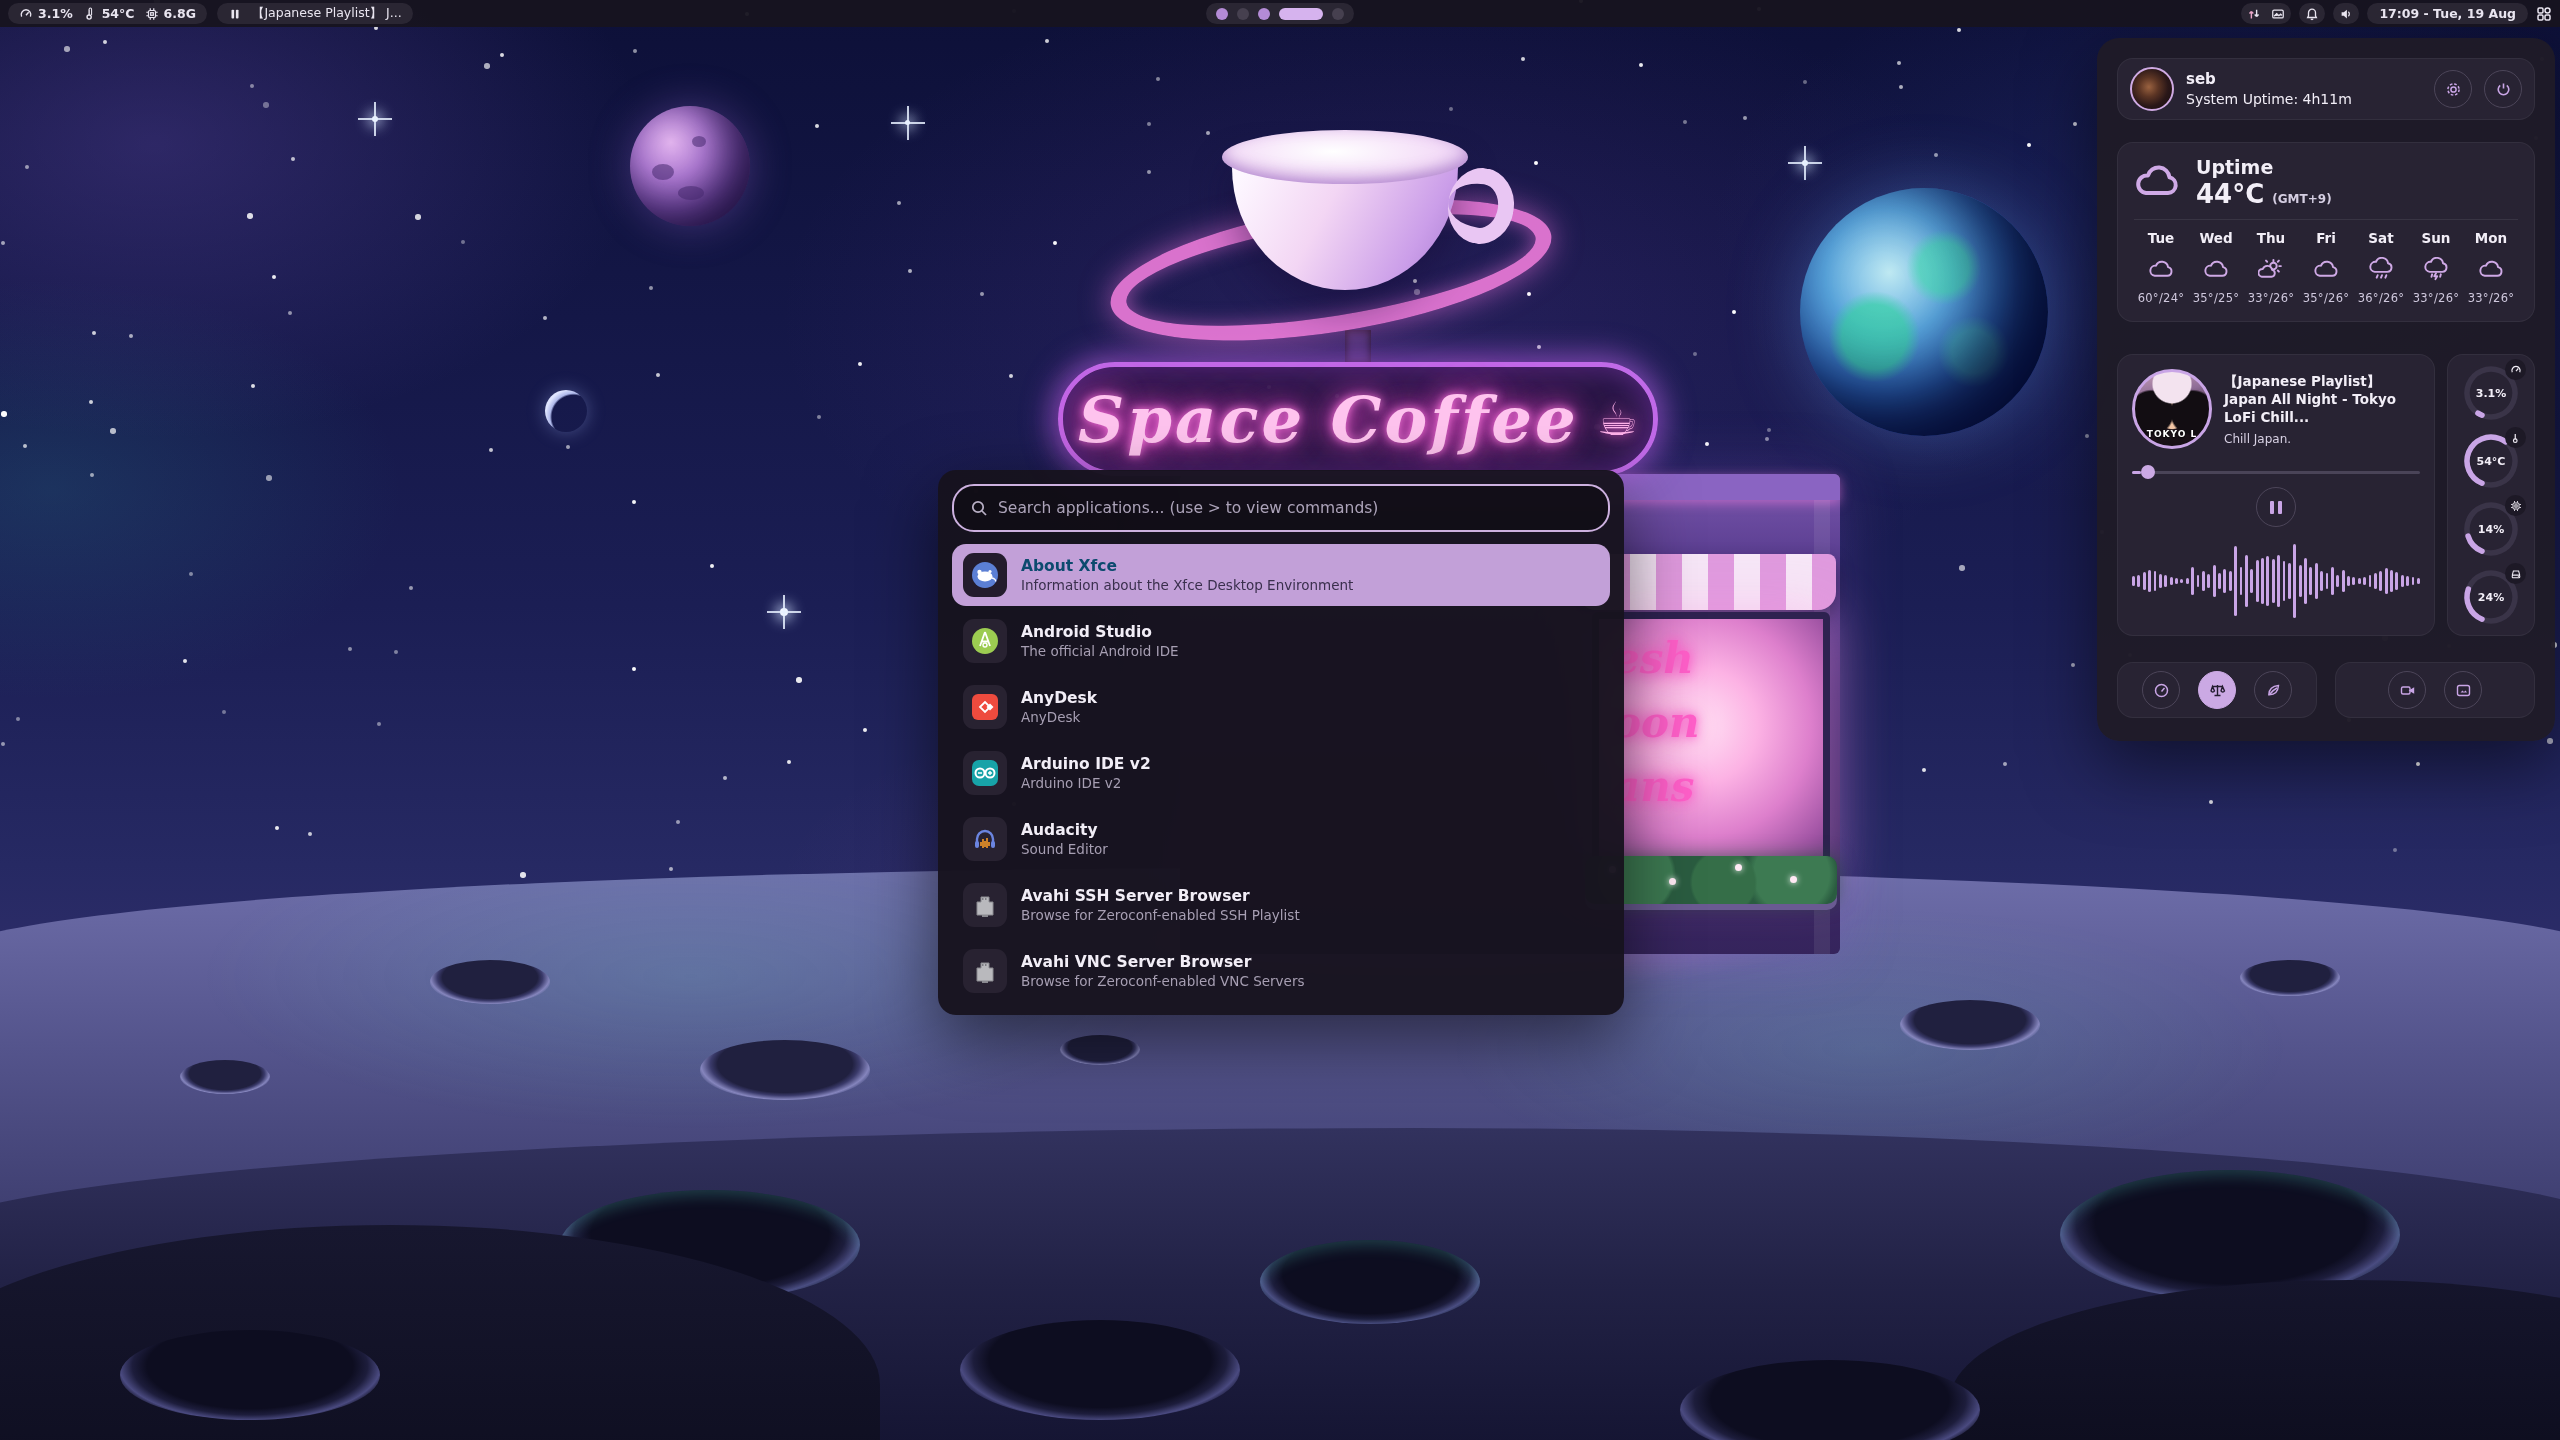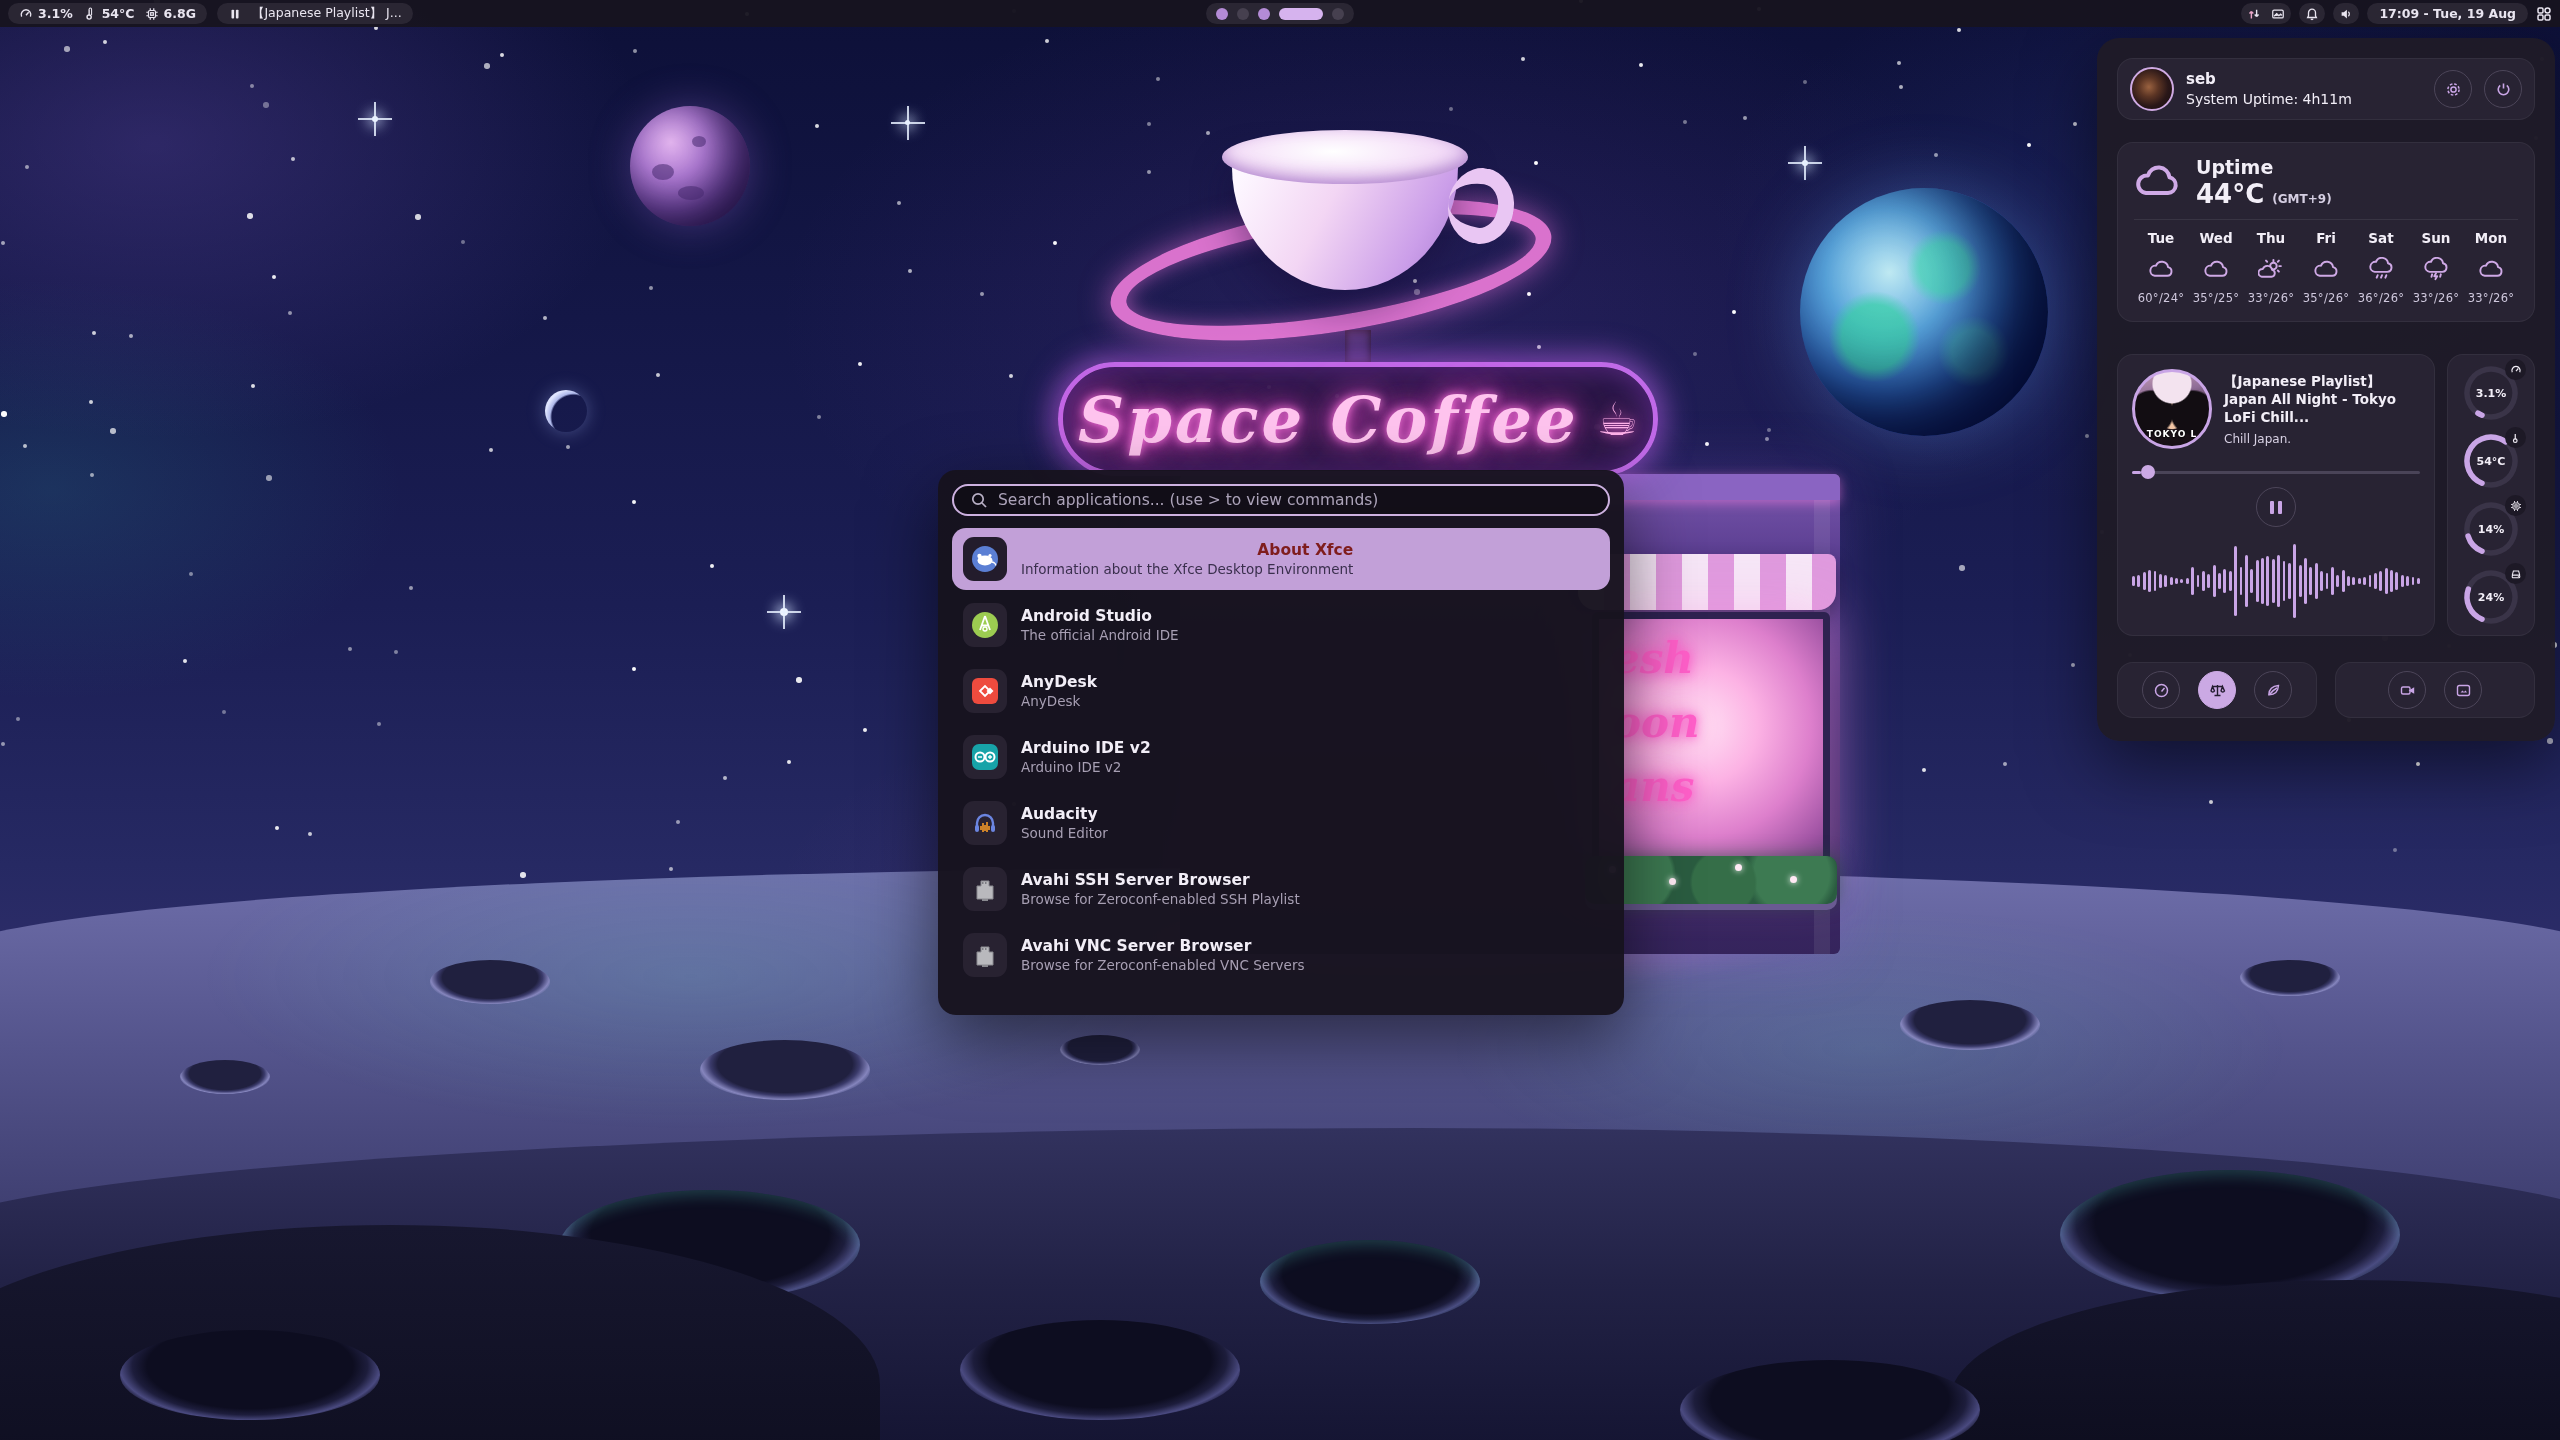"Search applications... (use > to" #search-pill { height: 32px -> 48px }
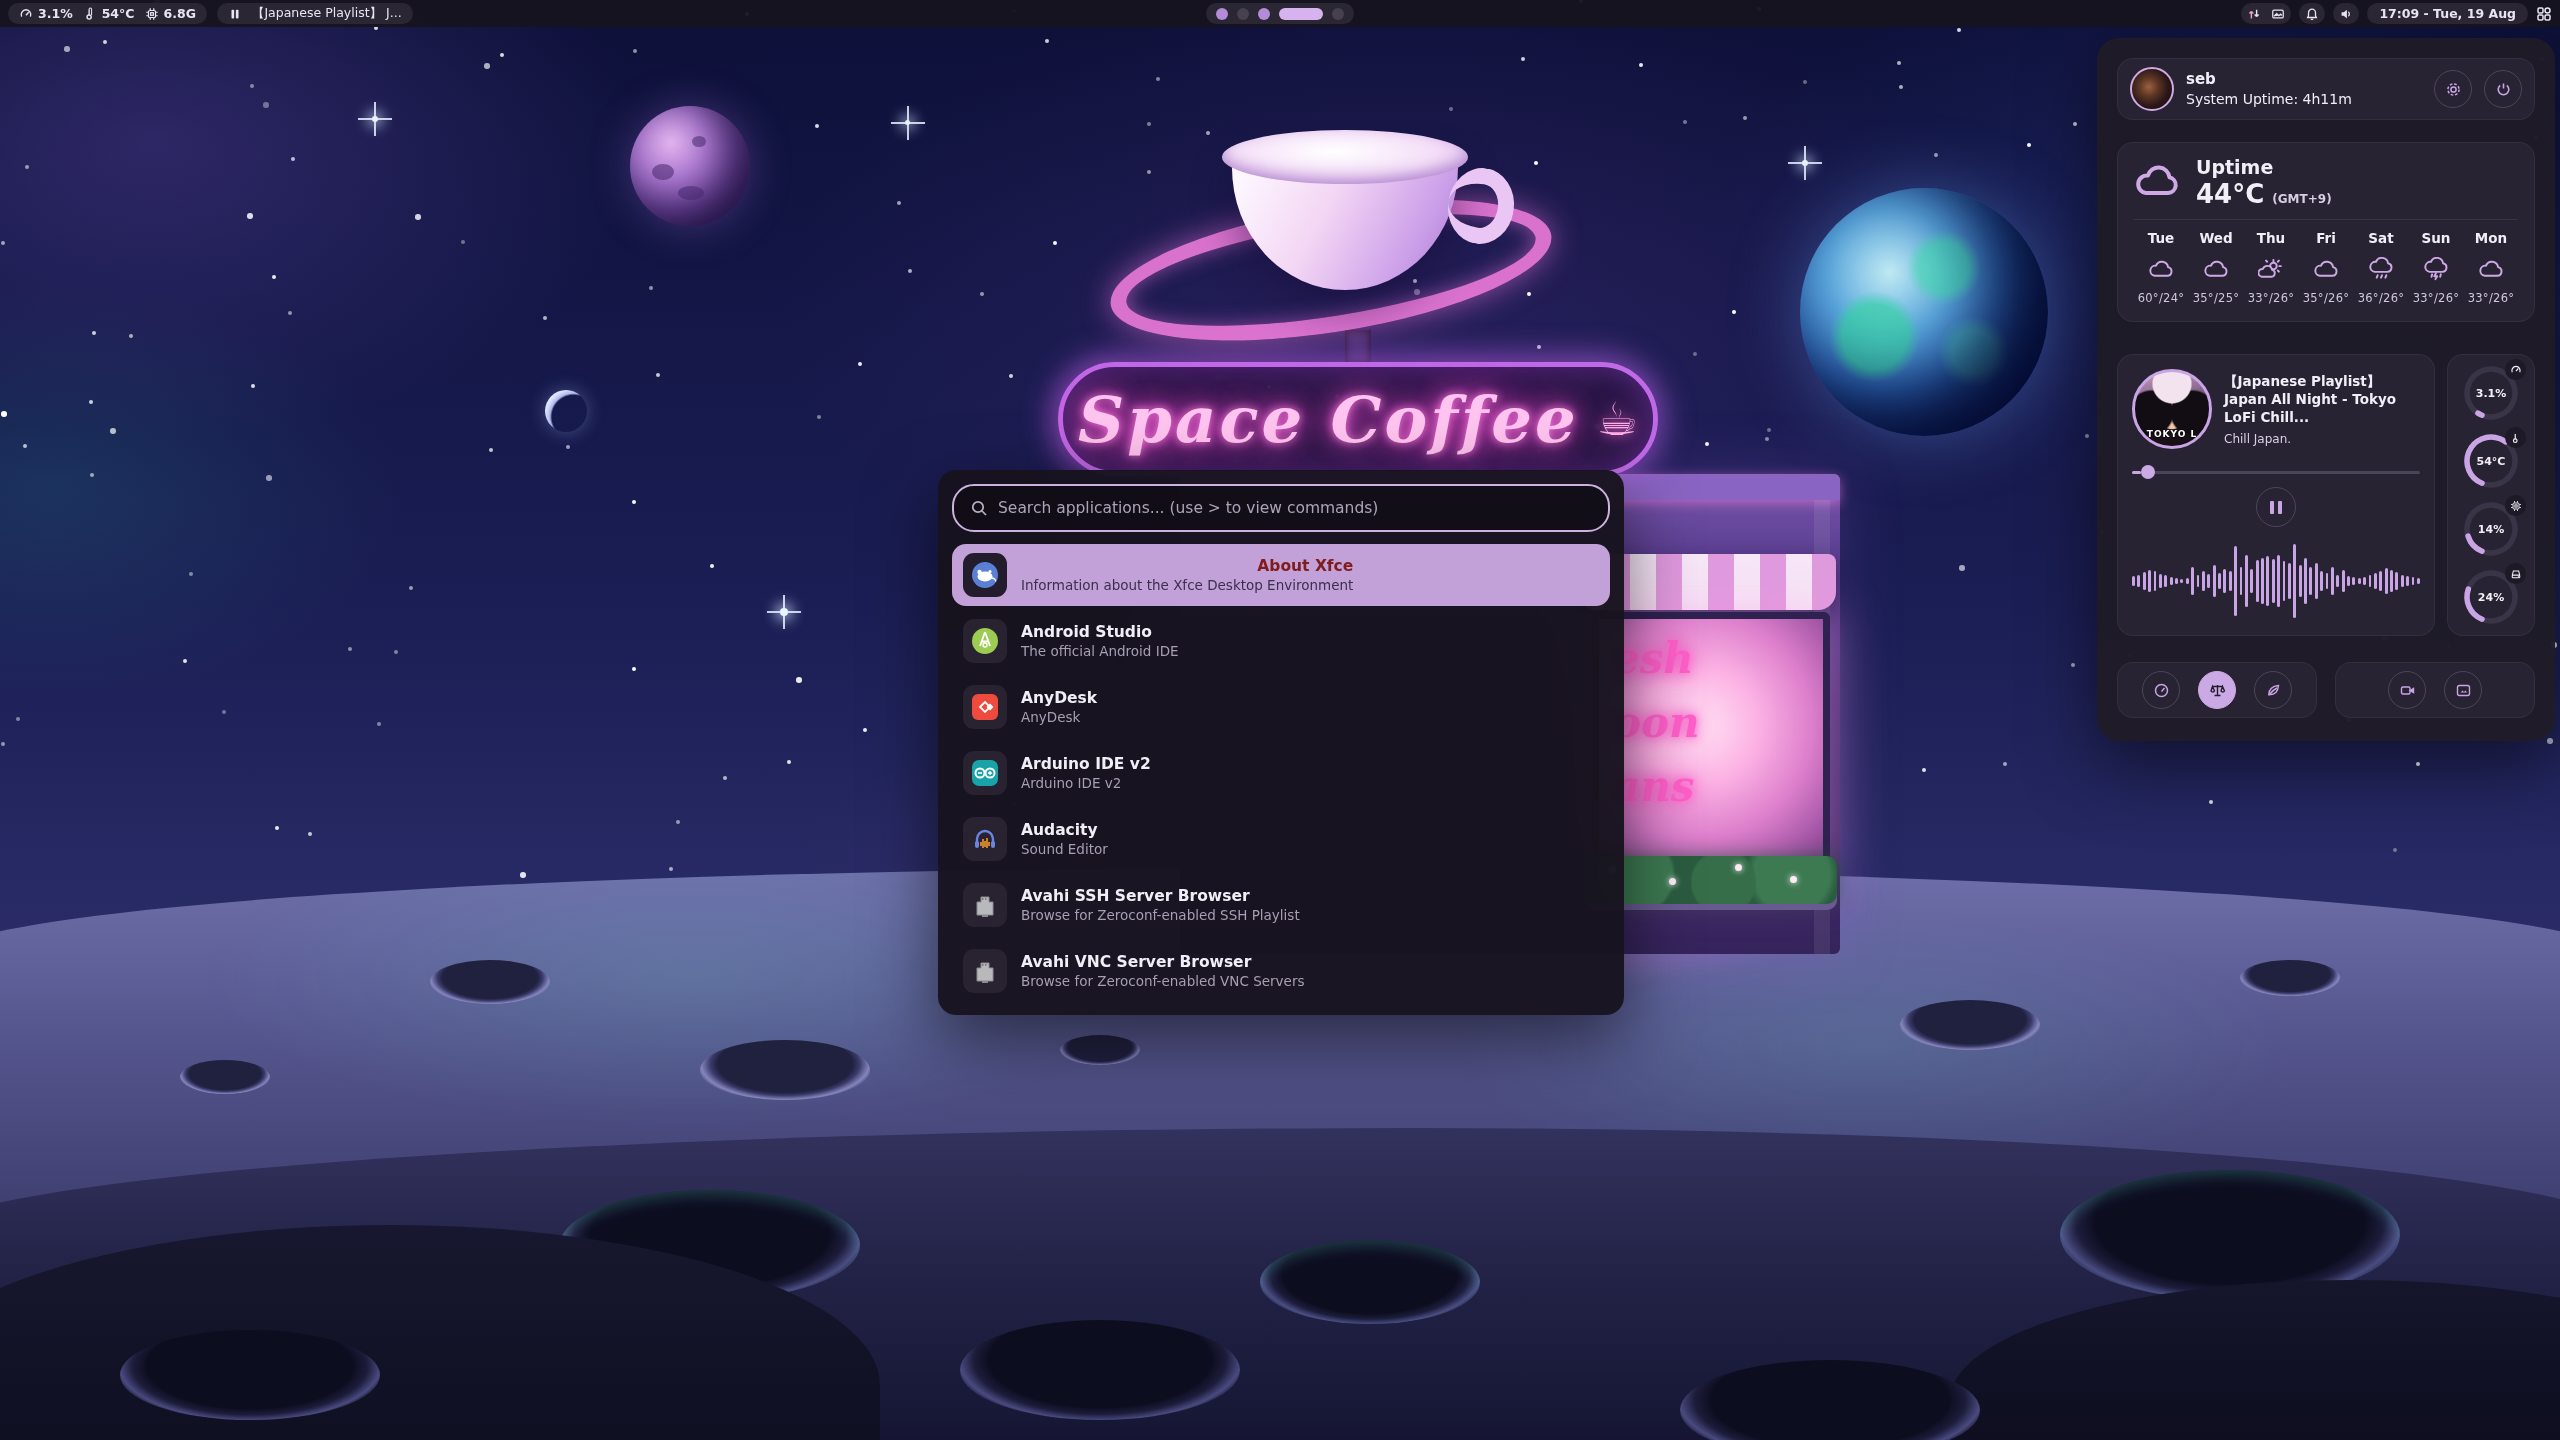"About Xfce" .app-row.selected .app-name { color: #7f1d1d -> #0c4a6e; text-align: right -> none }
